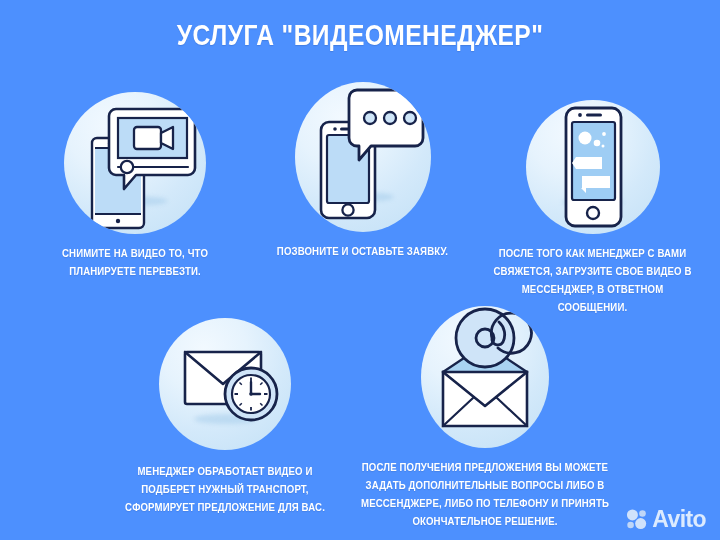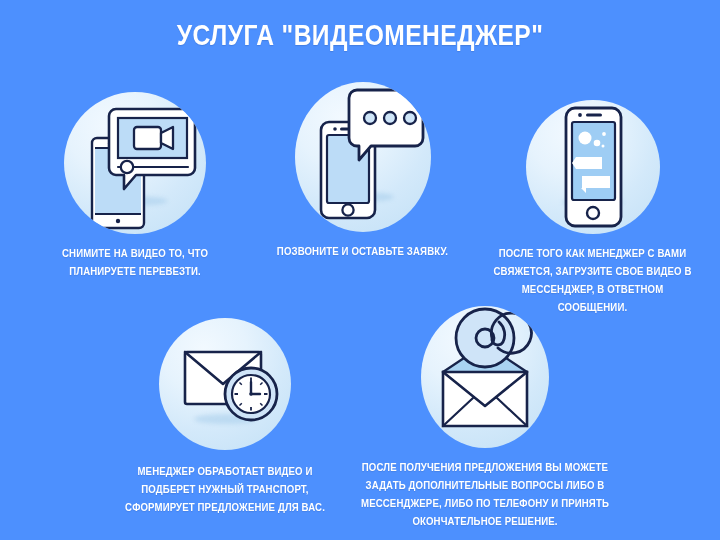"Avito" div.avito { html: none -> <div> <div> <svg> <circle></circle> <circle></circle> <circle></circle> <circle></circle> </svg> </div> <div>Avito</div> </div> }
